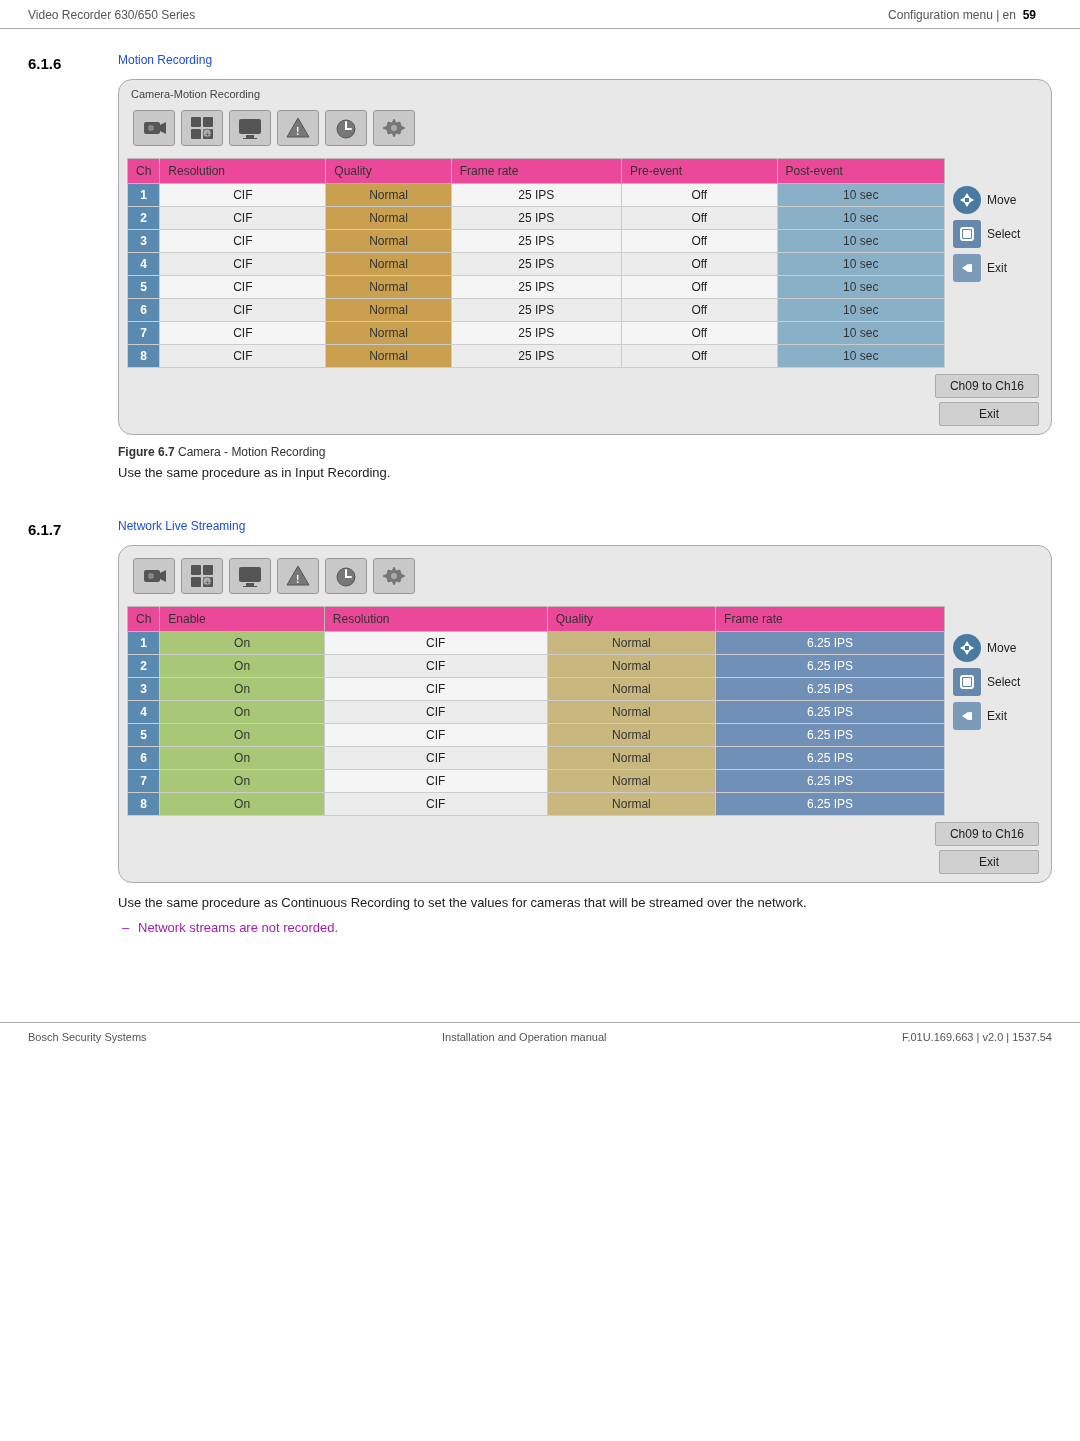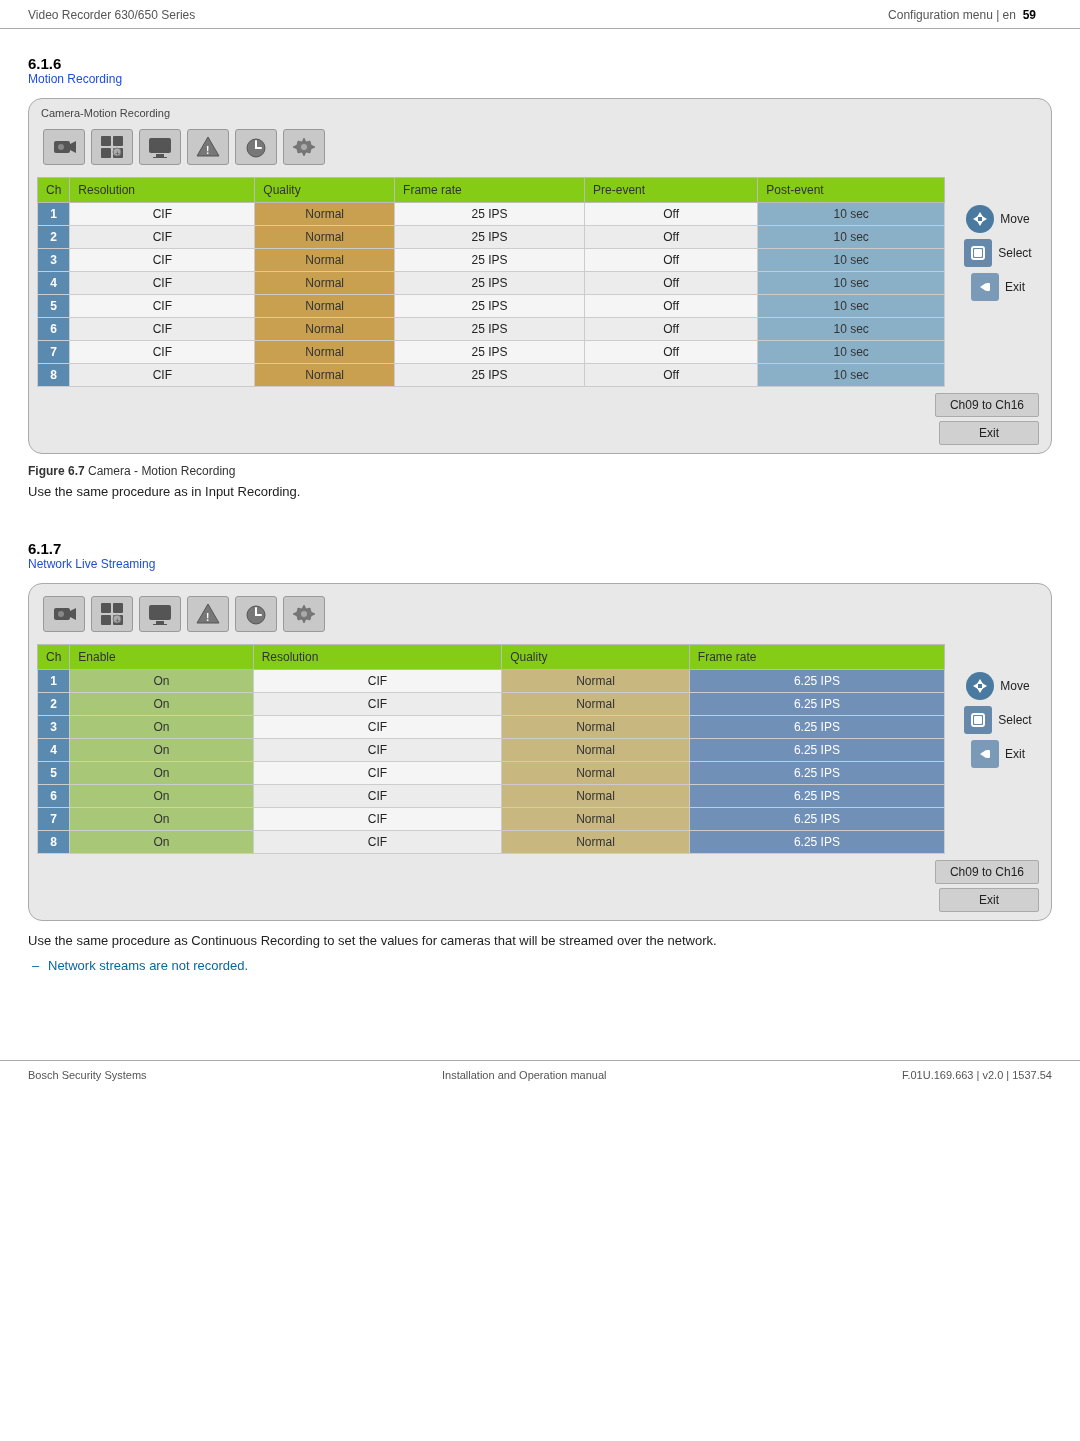"6.1.6" .section { flex-direction: column -> row }
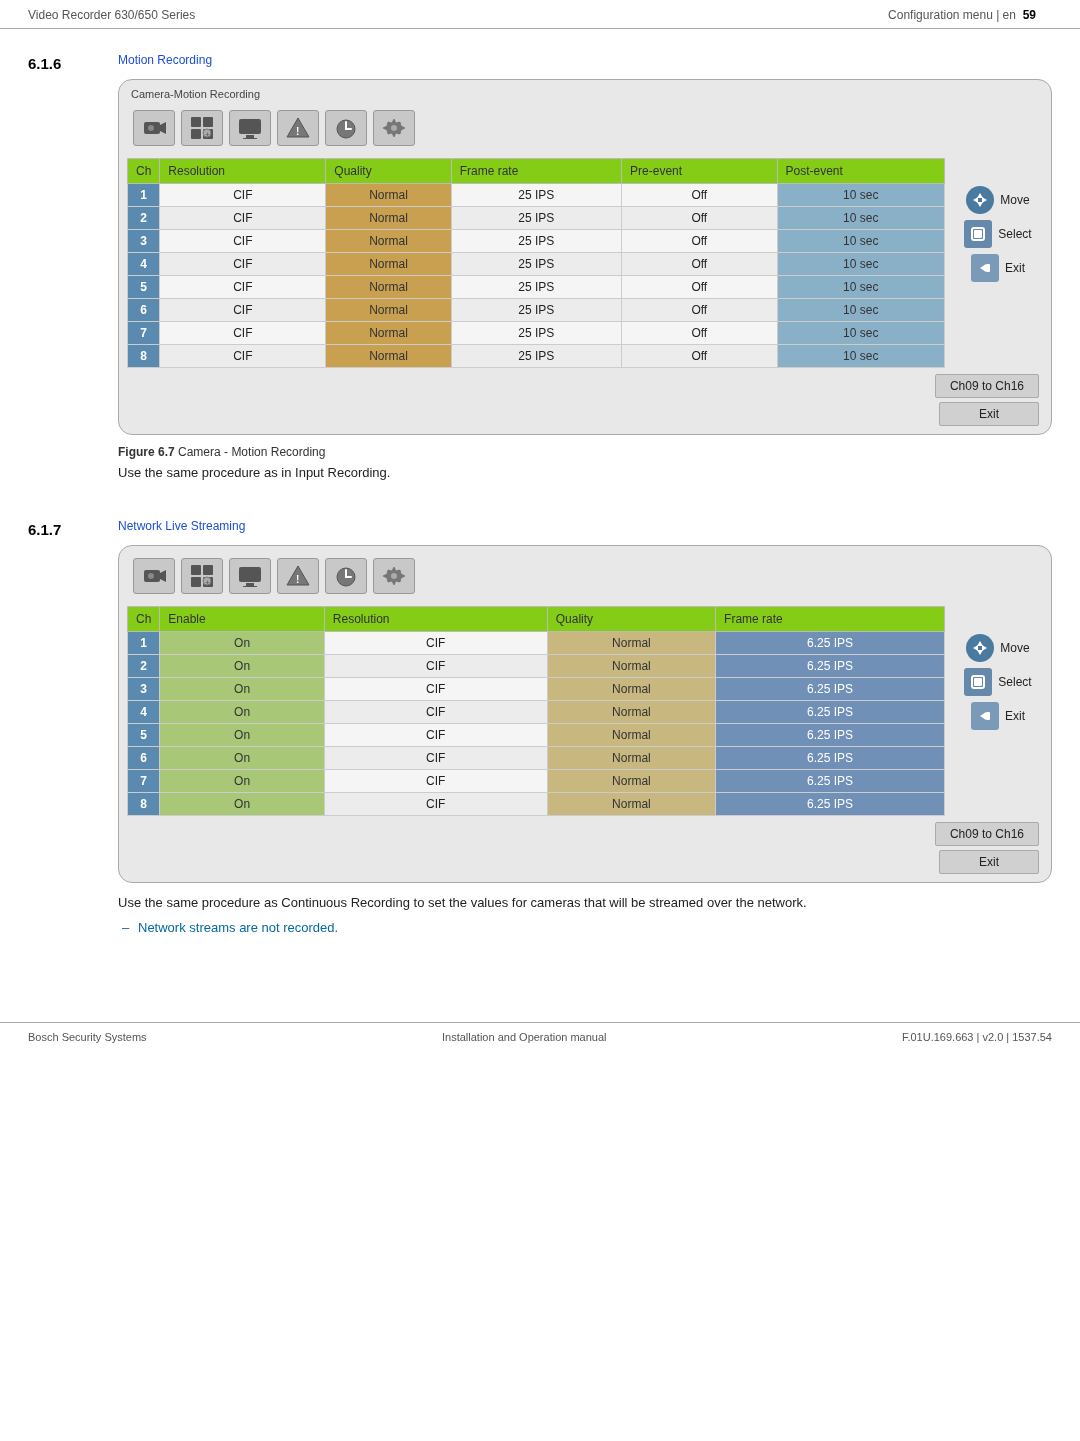"Ch" .rec-table thead tr th { background: #84cc16 -> #ec4899 }
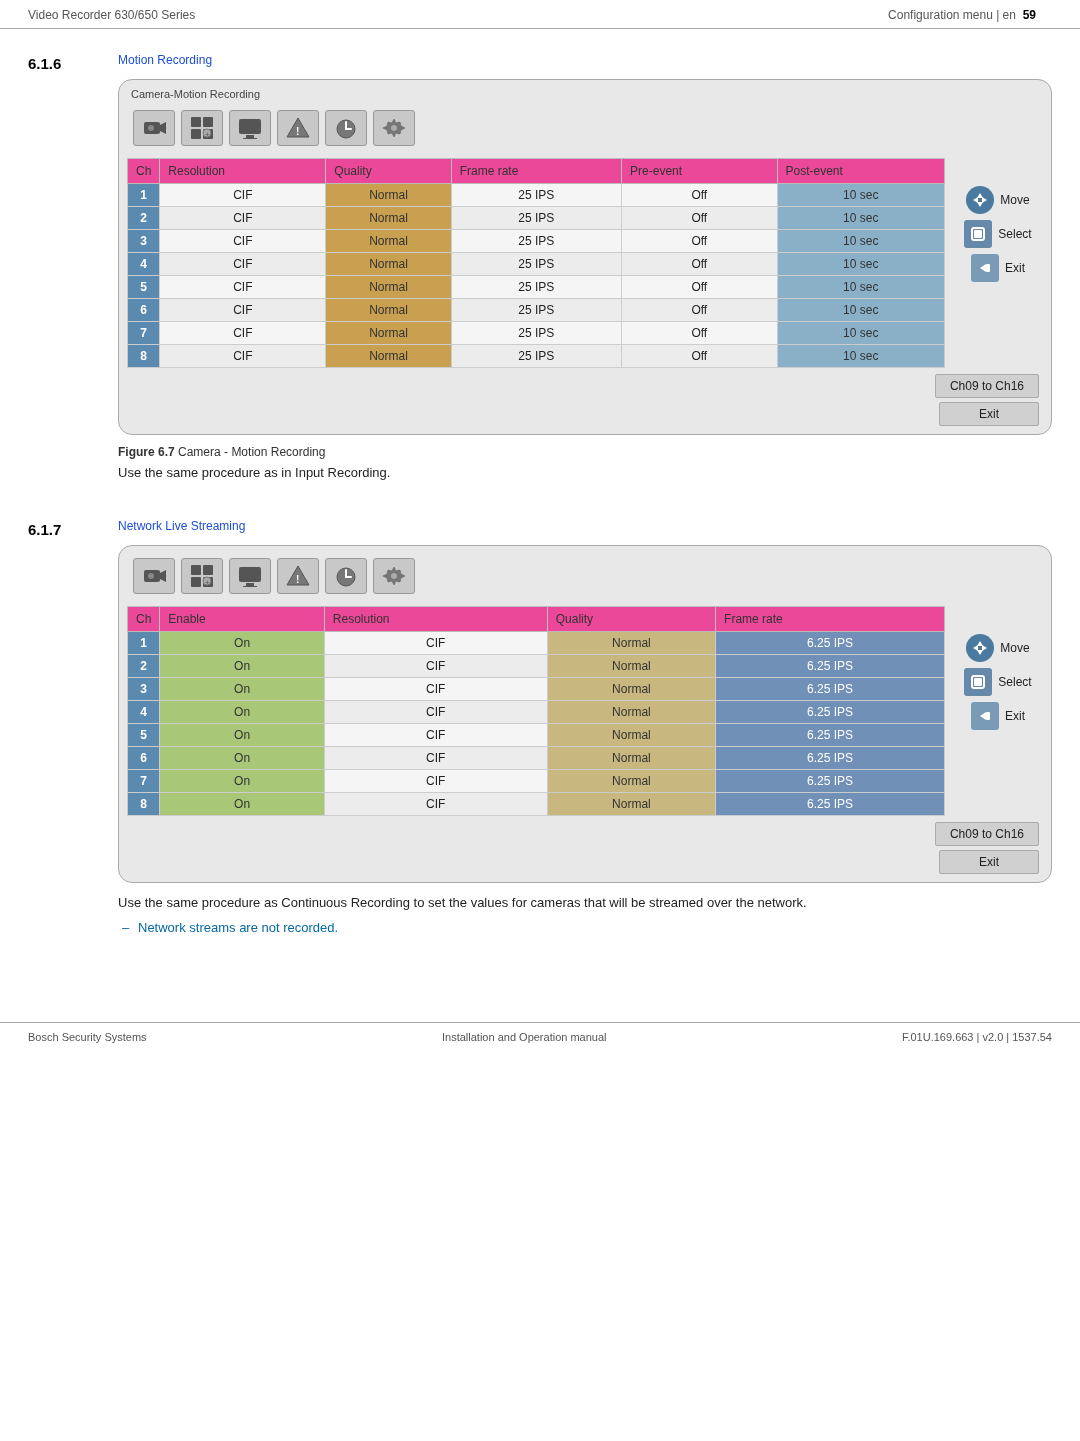"Move" .side-controls { align-items: center -> none }
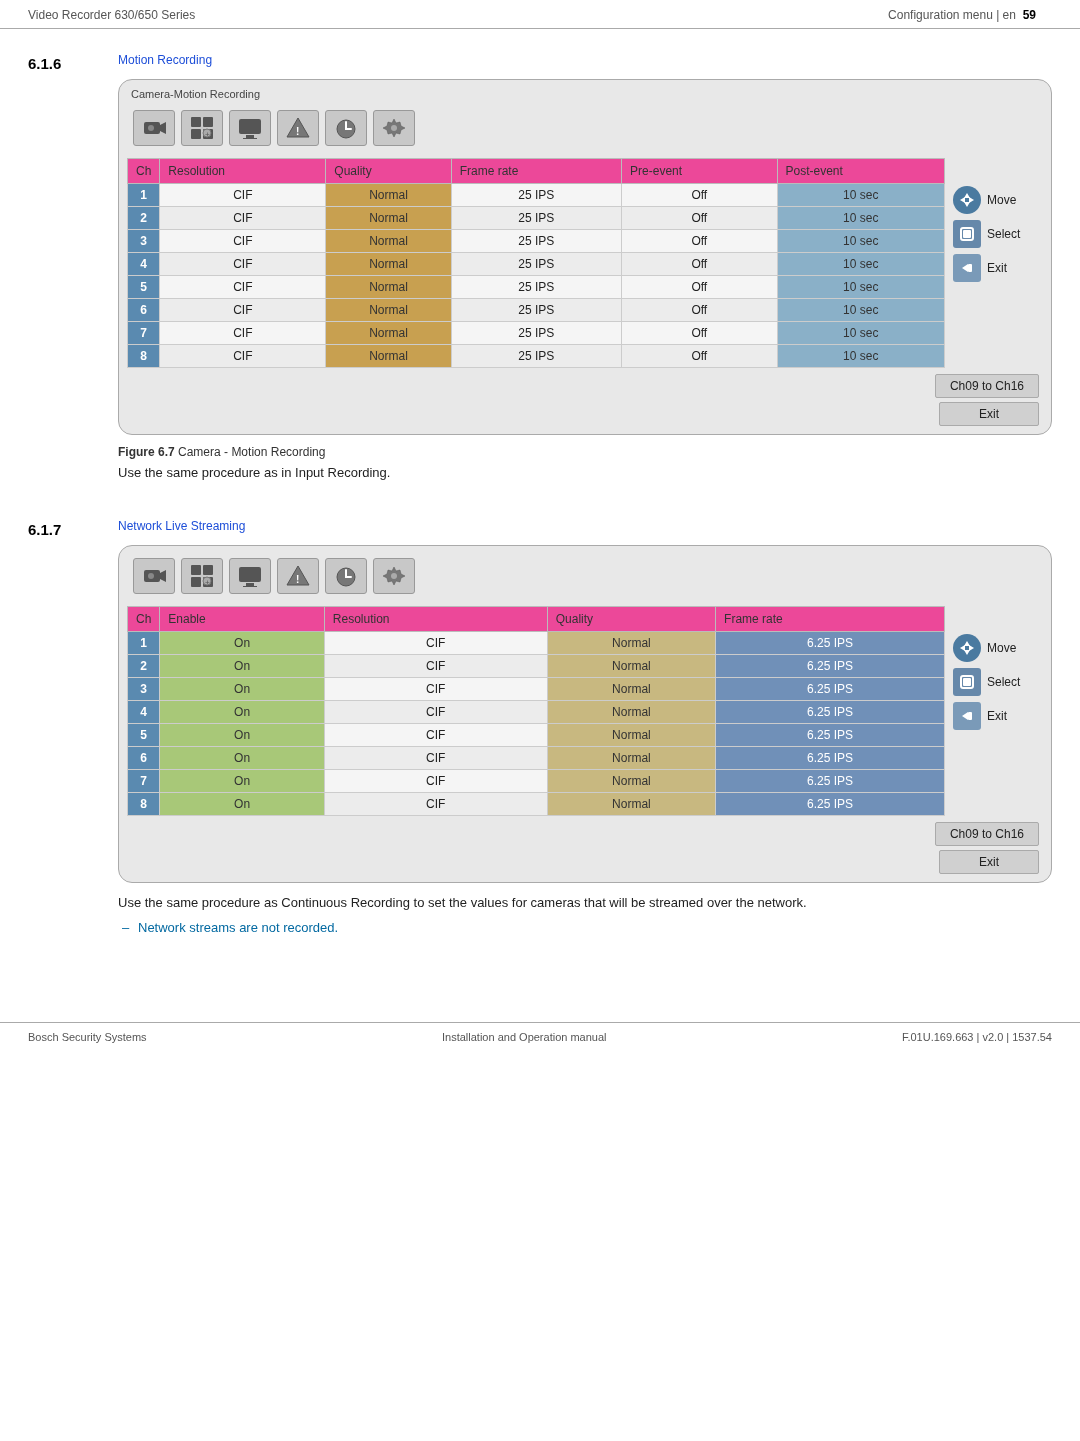"Network streams are not recorded." .bullet-text { color: #0369a1 -> #a21caf }
